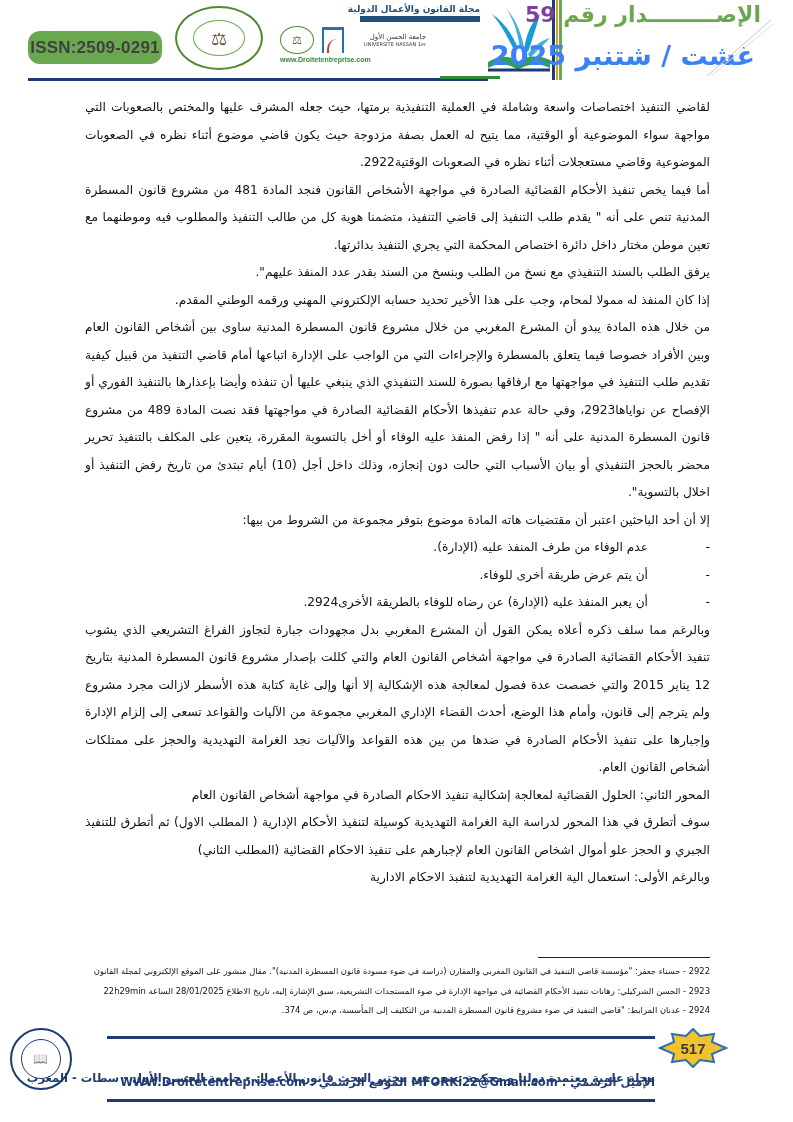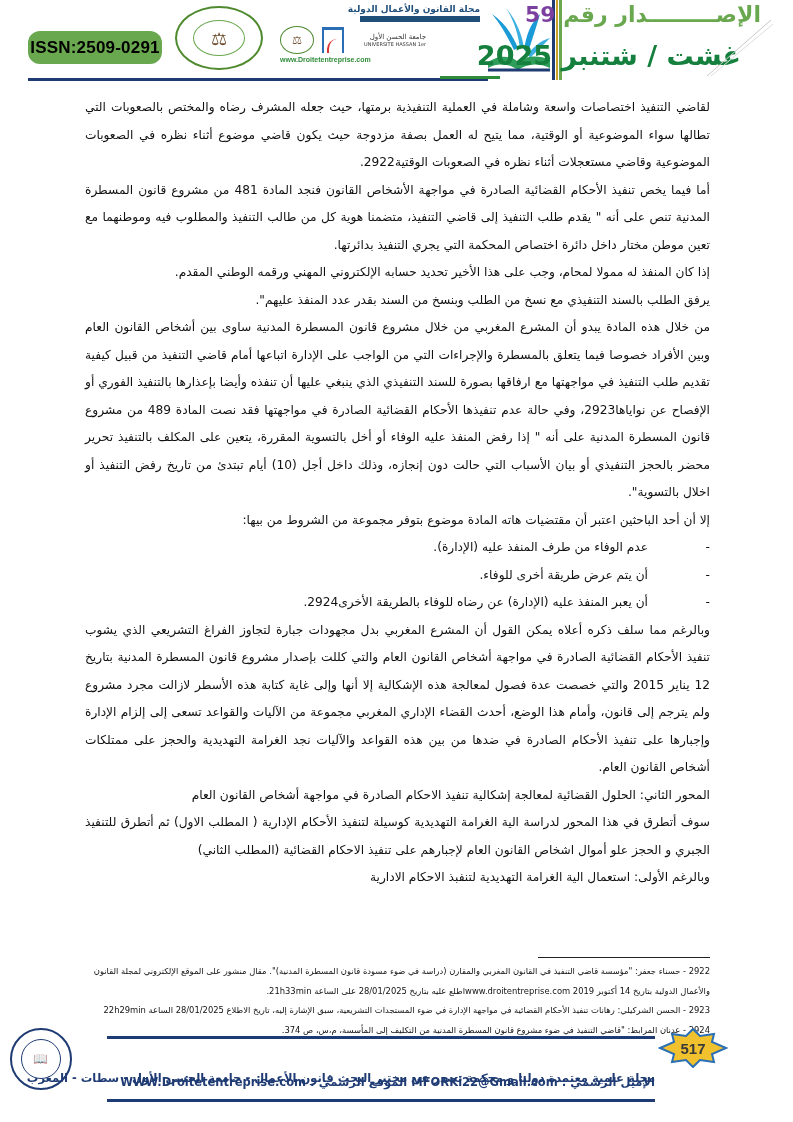"ISSN:2509-0291" .issn-badge { color: #000000 -> #404040 }
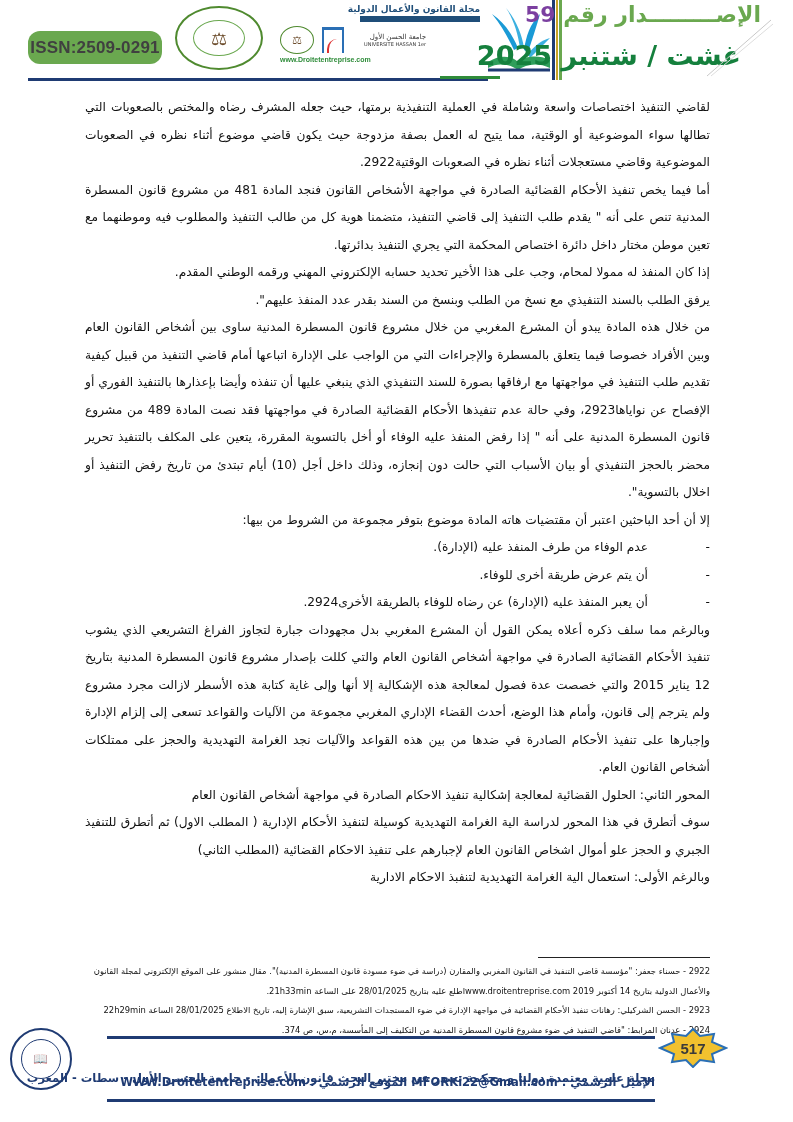"غشت / شتنبر 2025" .issue-date { color: #15803d -> #3b82f6; right: 52px -> 38px }
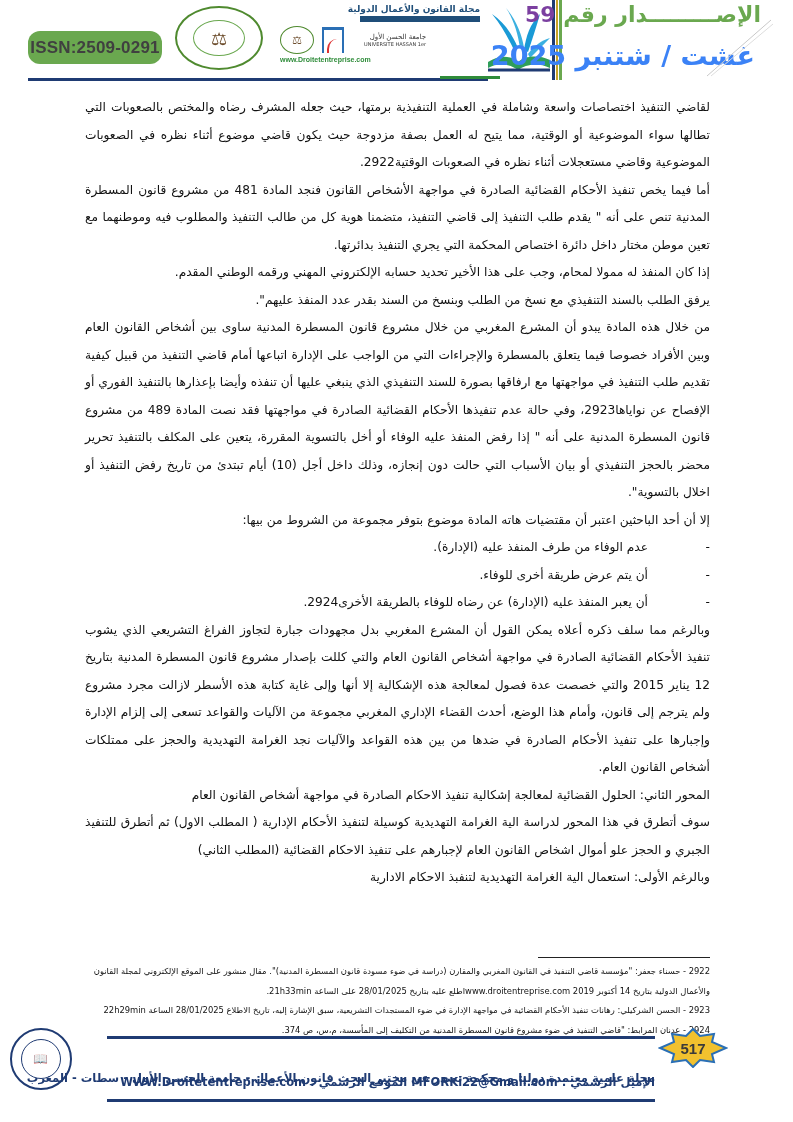"لقاضي التنفيذ اختصاصات واسعة وشاملة" p { text: رضاه والمختص بالصعوبات التي تطالها -> عليها والمختص بالصعوبات التي مواجهة }
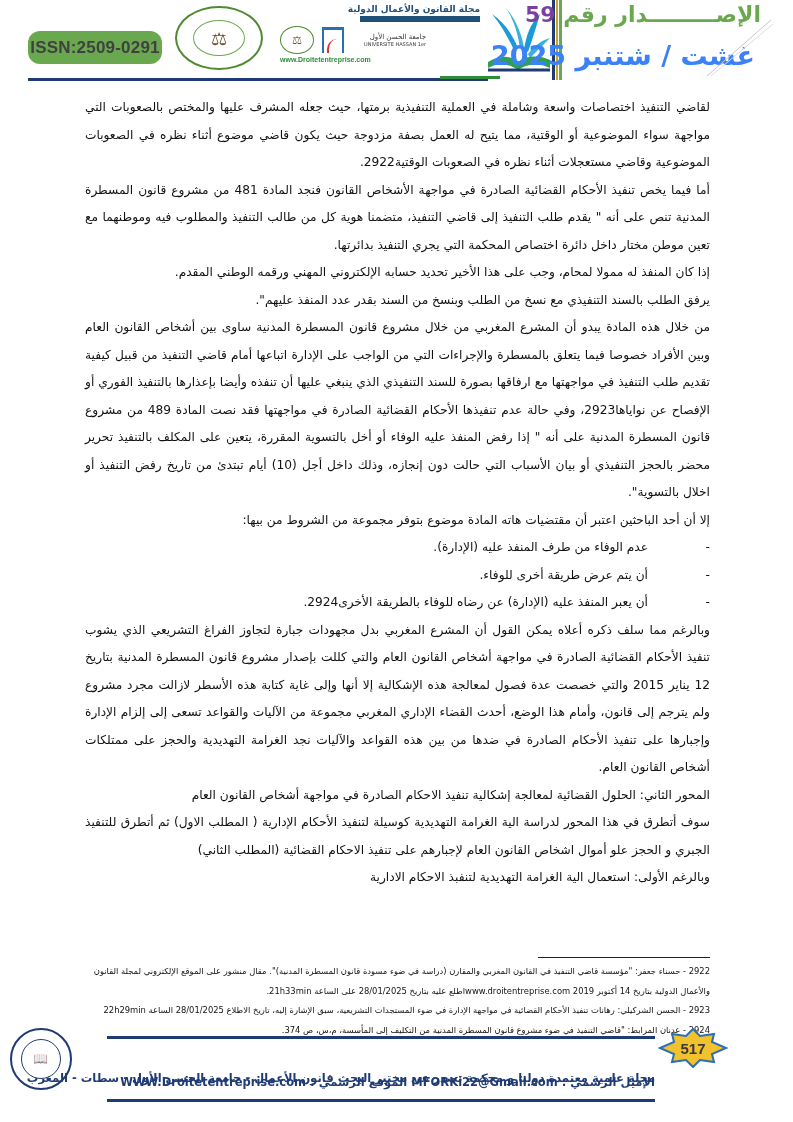"إذا كان المنفذ له ممولا" p { order: before "يرفق الطلب بالسند التنفيذي مع" -> after "يرفق الطلب بالسند التنفيذي مع" }
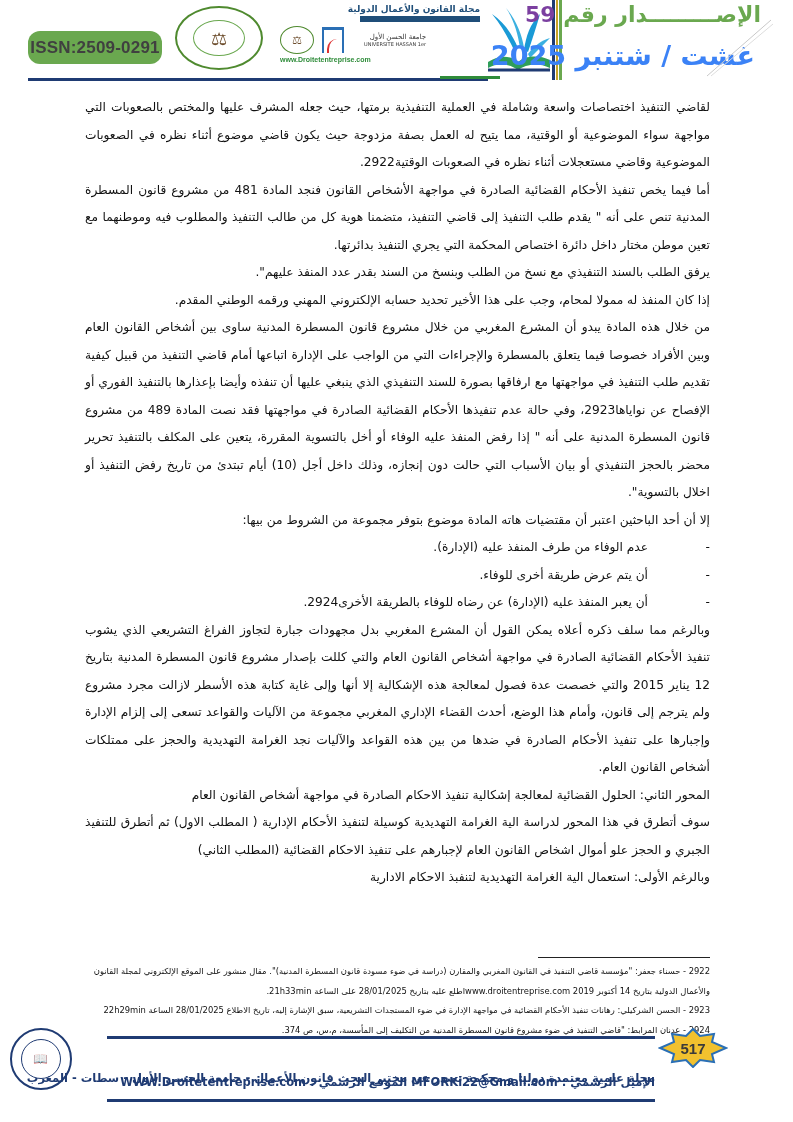"والأعمال الدولية بتاريخ 14 أكتوبر" p { html: <p>والأعمال الدولية بتاريخ 14 أكتوبر 2019 www.droitentreprise.comاطلع عليه بتاريخ 28/01/2025 على الساعة 21h33min.</p> -> none }
